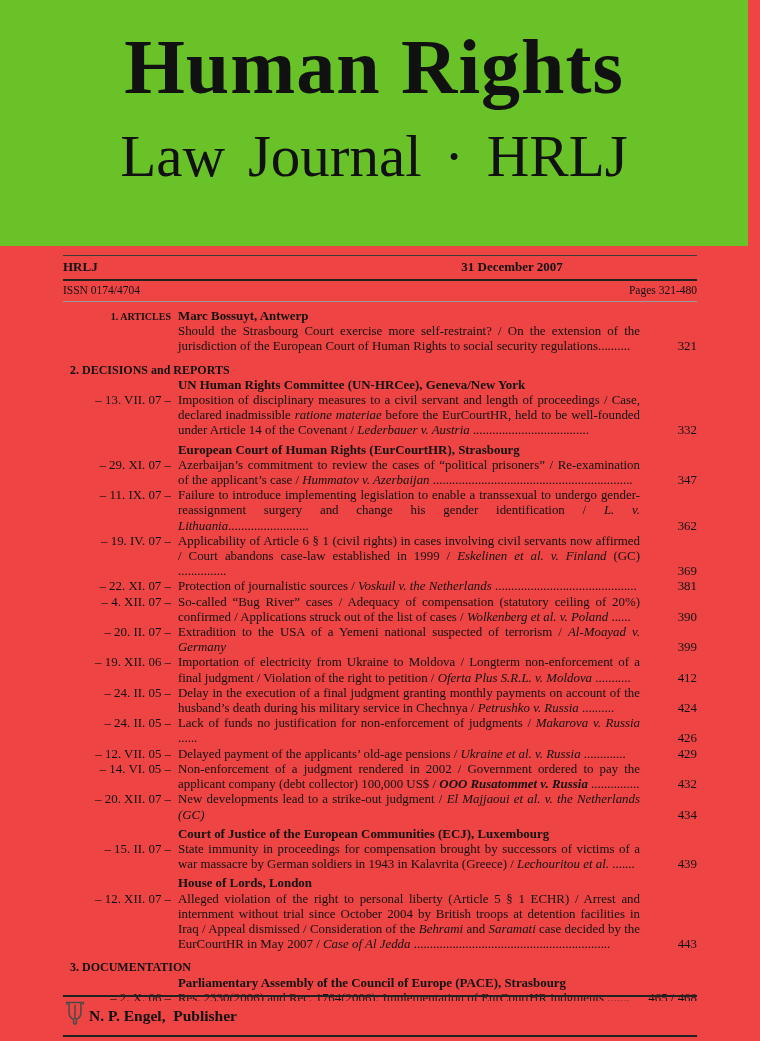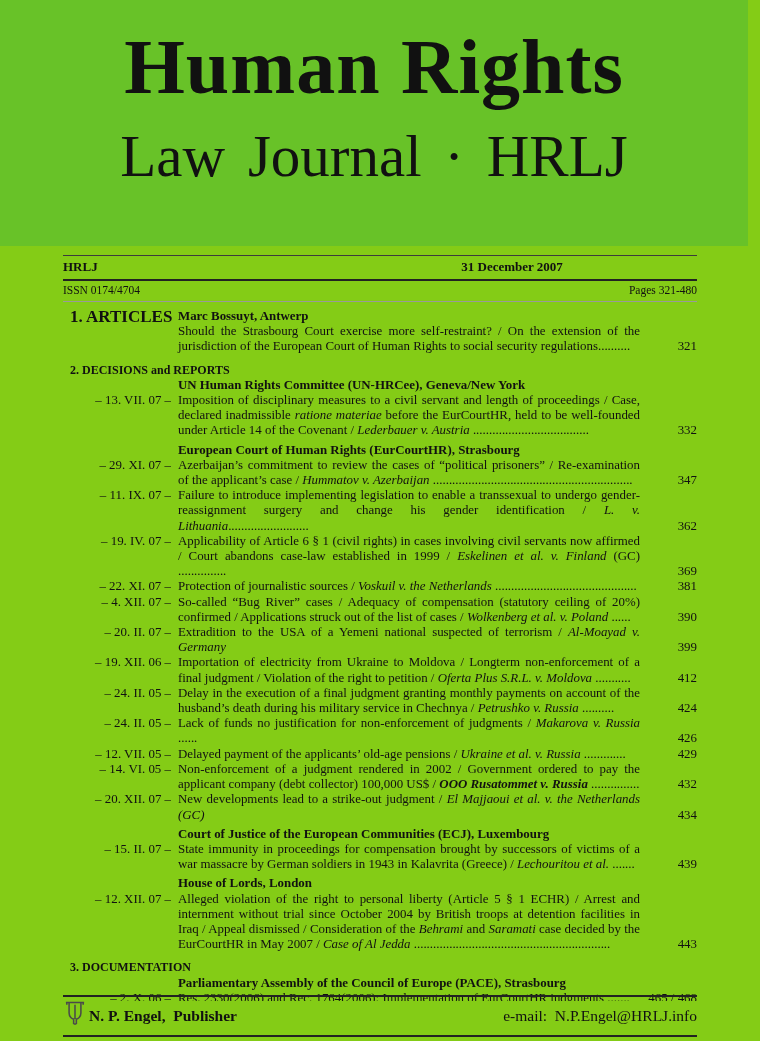"Human Rights" .page { background: #84cc16 -> #ef4444 }
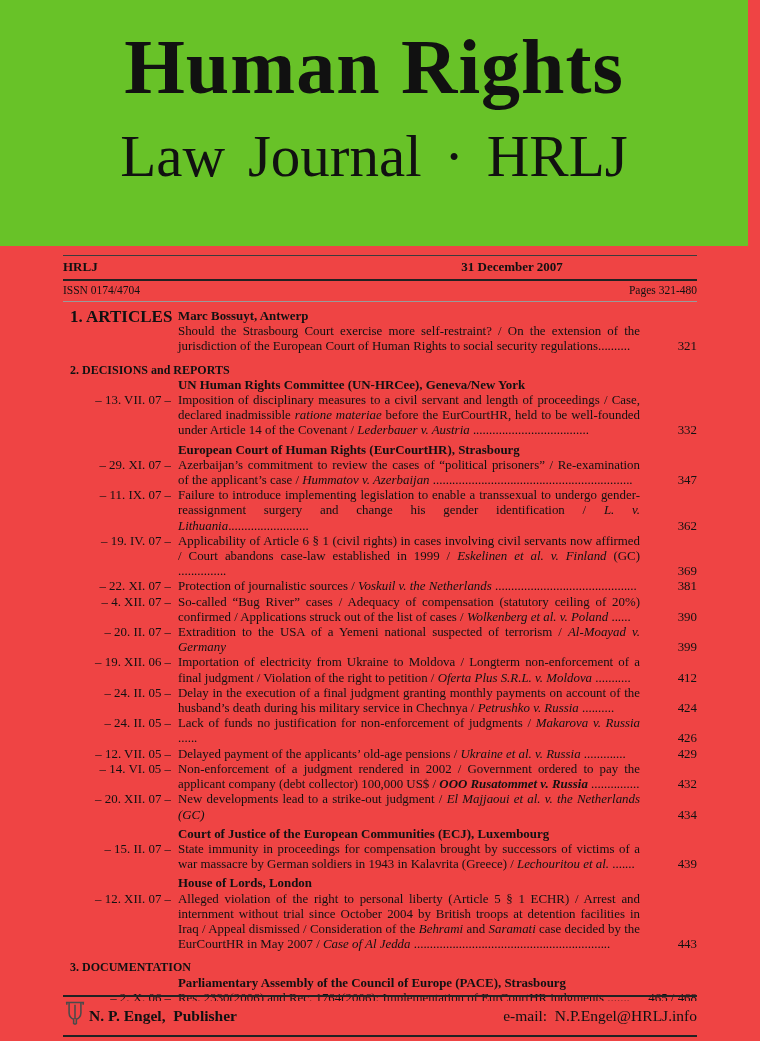"1. ARTICLES" .col-side.lbl { font-size: 17px -> 10px }
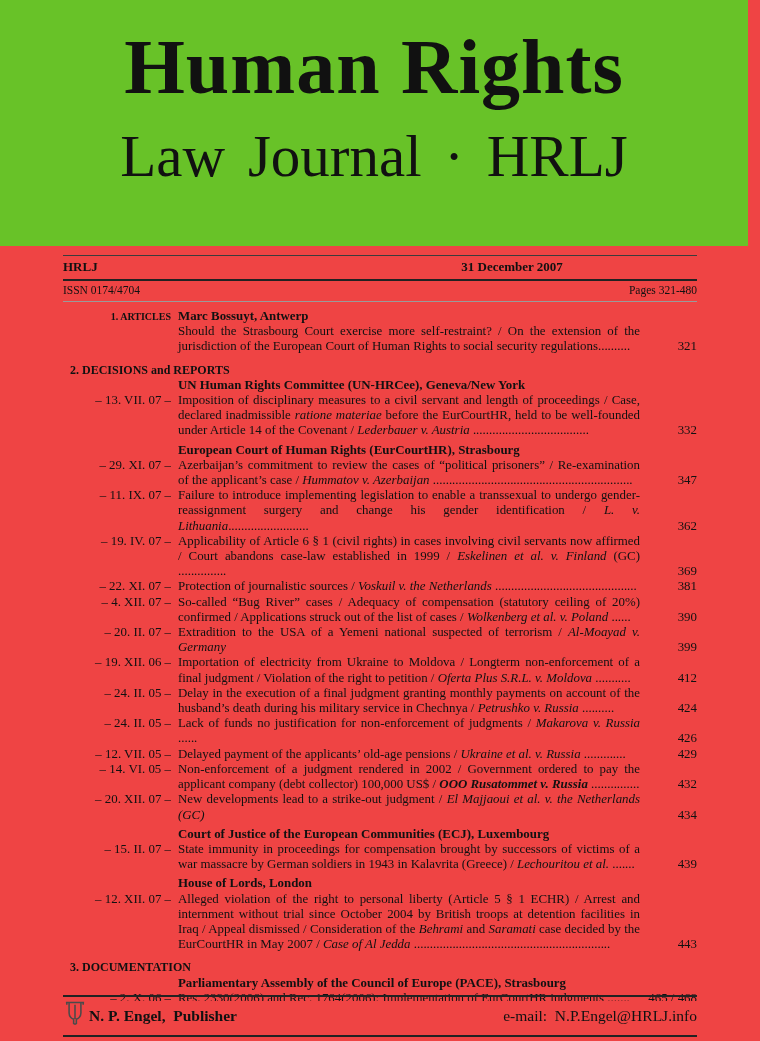"e-mail: N.P.Engel@HRLJ.info" div.email { html: <div>e-mail: N.P.Engel@HRLJ.info</div> -> none }
